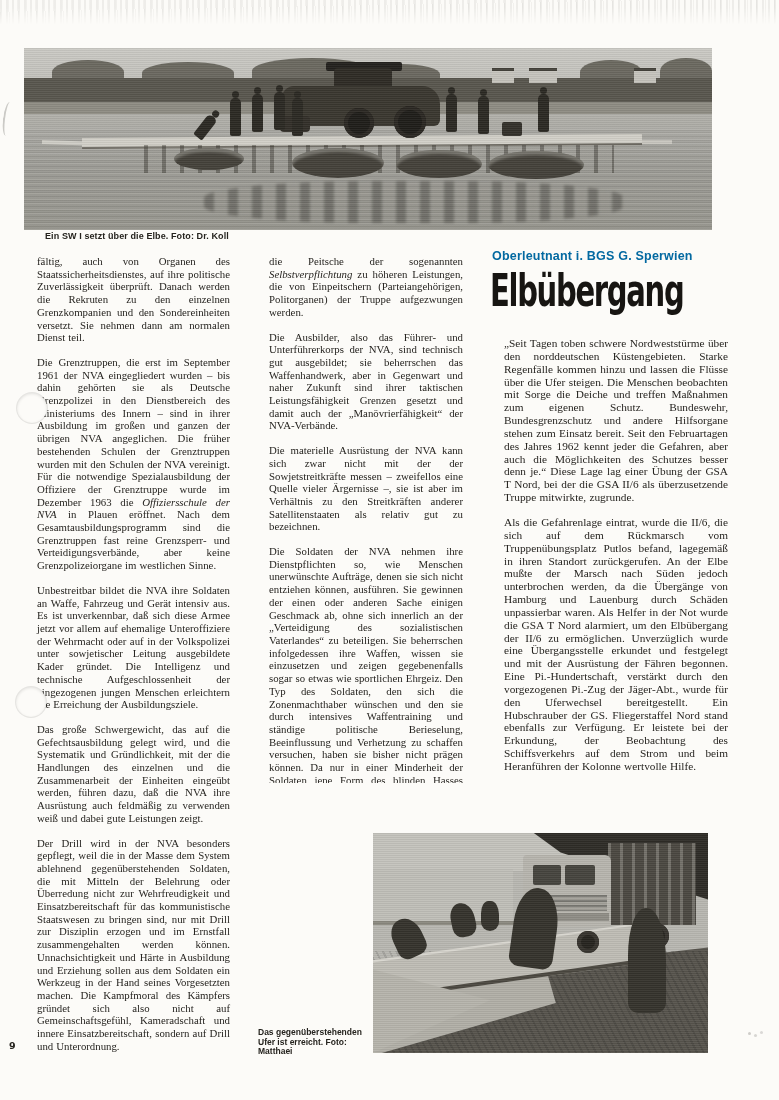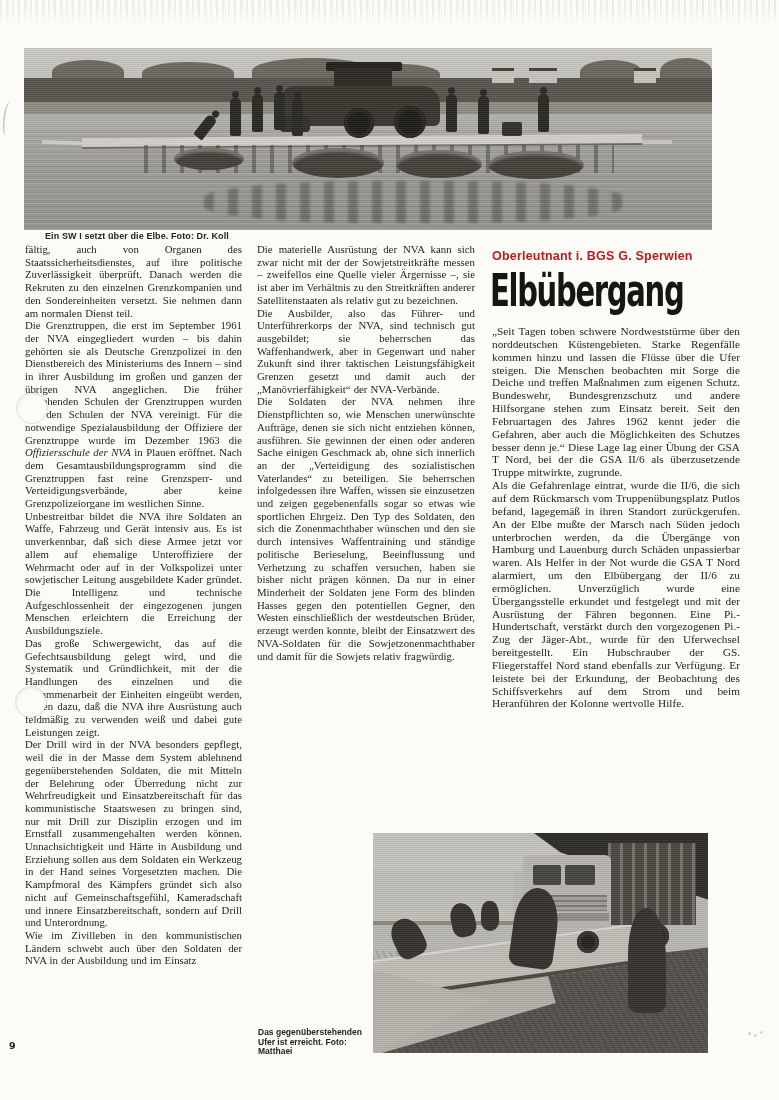"fältig, auch von Organen des" .col .para { margin: 0 -> 12px }
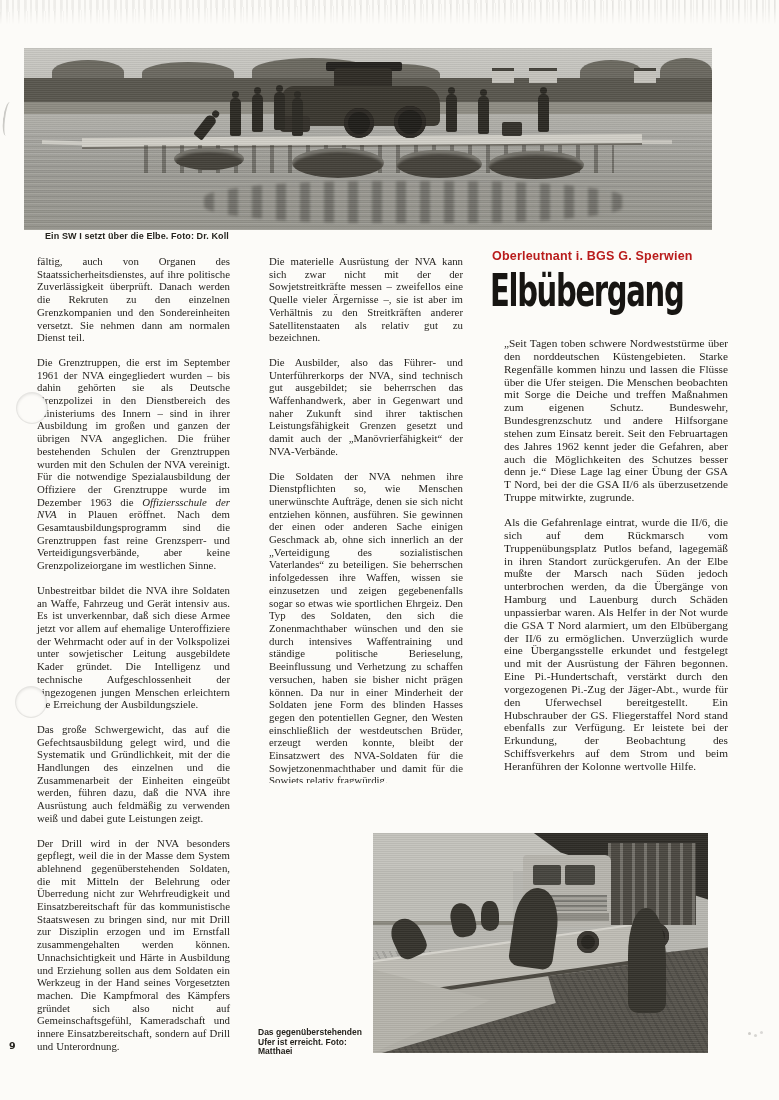"die Peitsche der sogenannten" p.para { html: none -> <p><span>die Peitsche der sogenannten </span><span>Selbstverpflichtung</span><span> zu höheren Leistungen, die von Einpeitschern (Parteiangehörigen, Politorganen) der Truppe aufgezwungen werden.</span></p> }
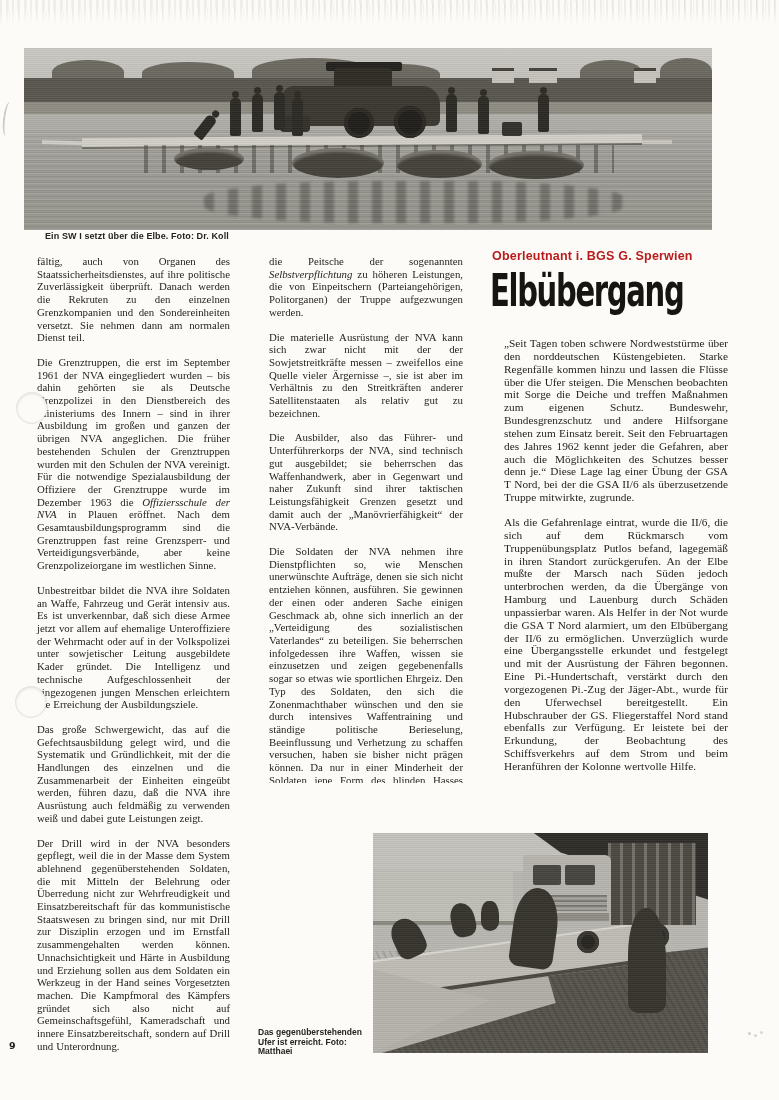"Oberleutnant i. BGS G. Sperwien" .byline { color: #b91c1c -> #0369a1 }
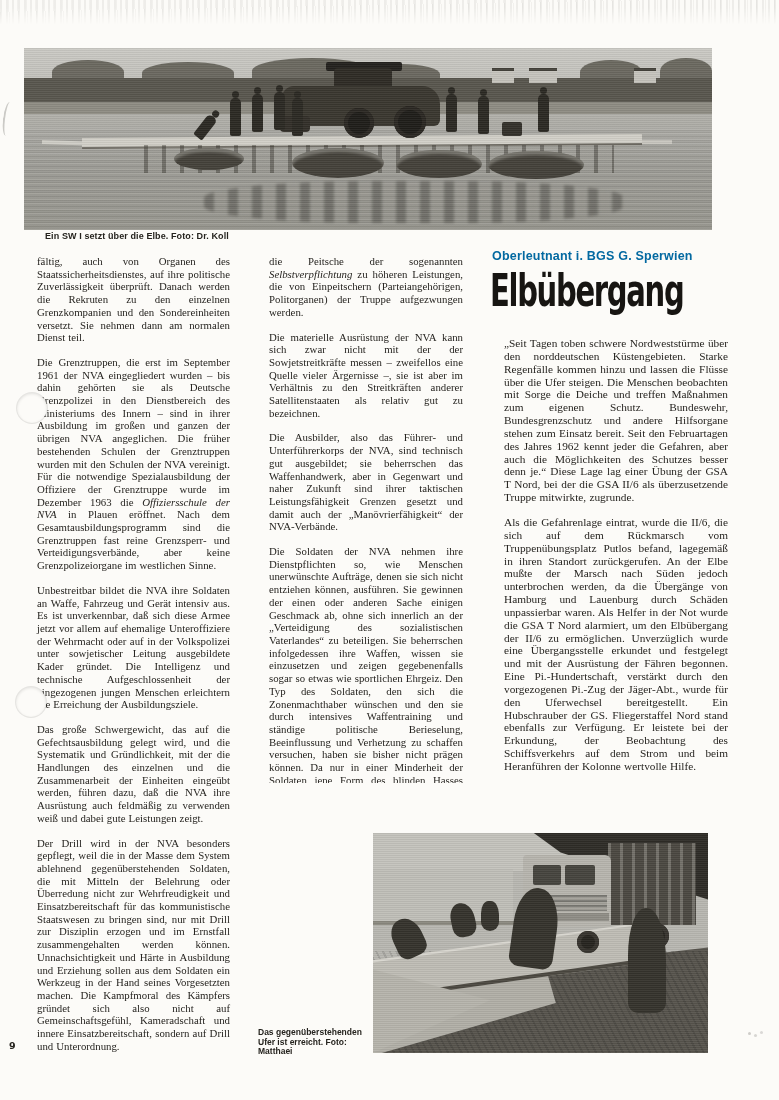"Die materielle Ausrüstung der NVA" p.para { order: before "Die Ausbilder, also das Führer-" -> after "Die Ausbilder, also das Führer-" }
